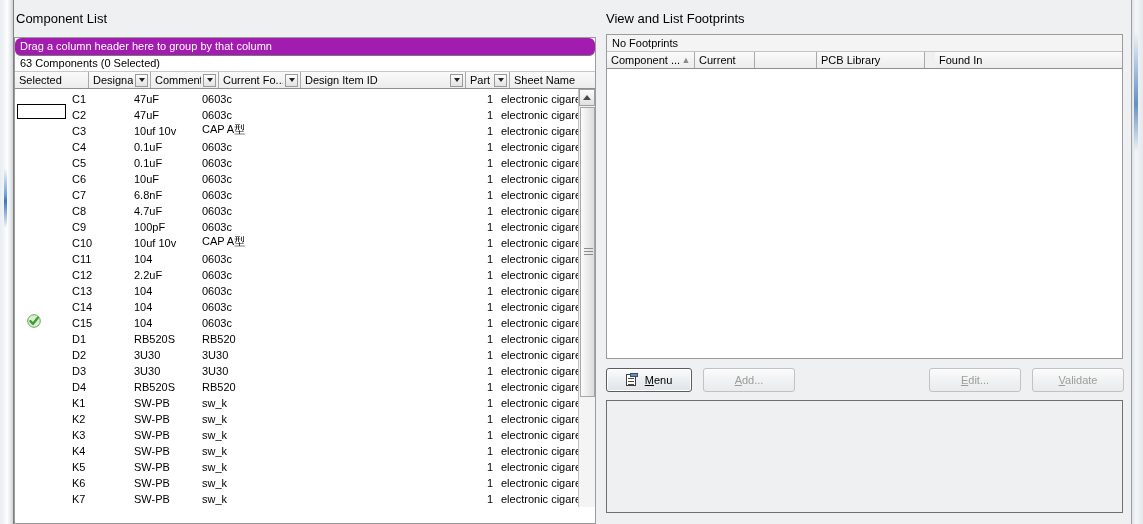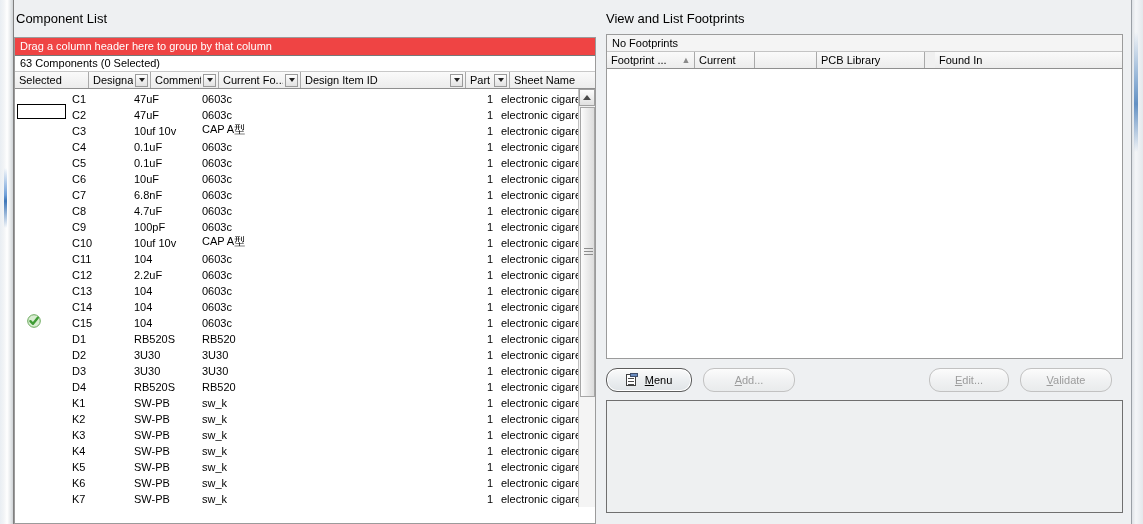"Drag a column header here" .dragbar { background: #ef4444 -> #a21caf; border-radius: none -> 6px }
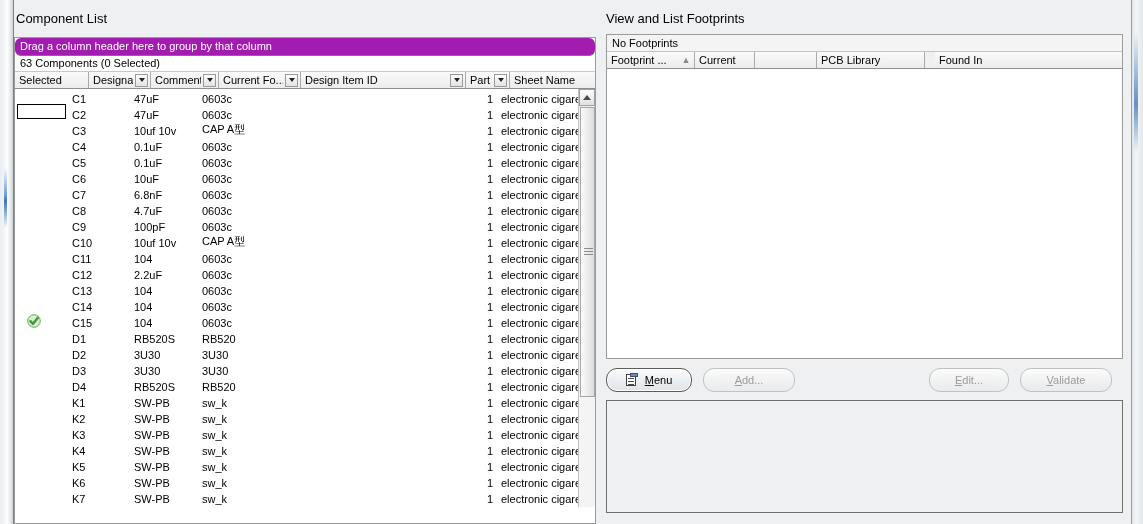"Footprint ..." span.htxt { text: Footprint -> Component }
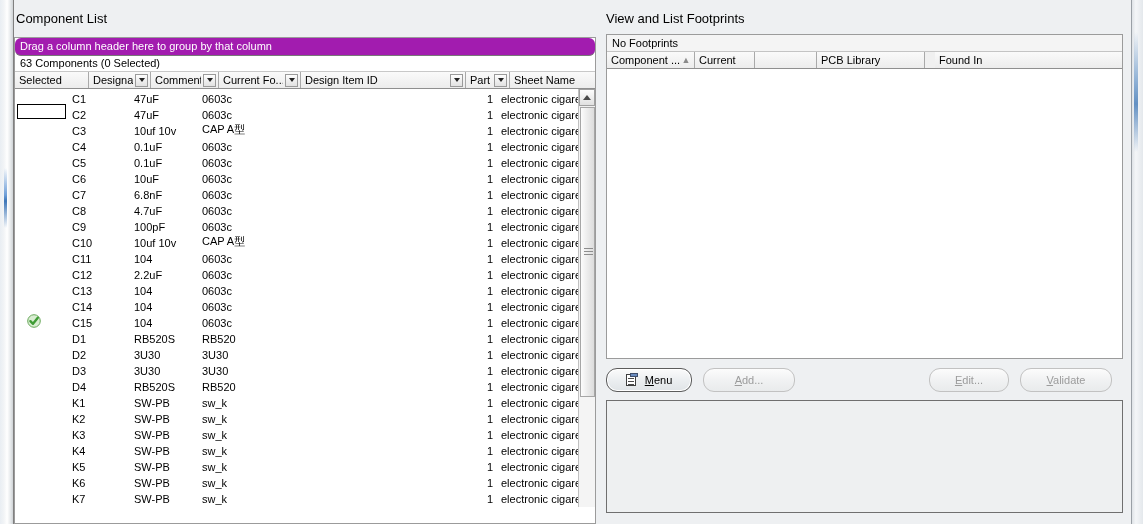"Menu" .btn { border-radius: 11px -> 3px }
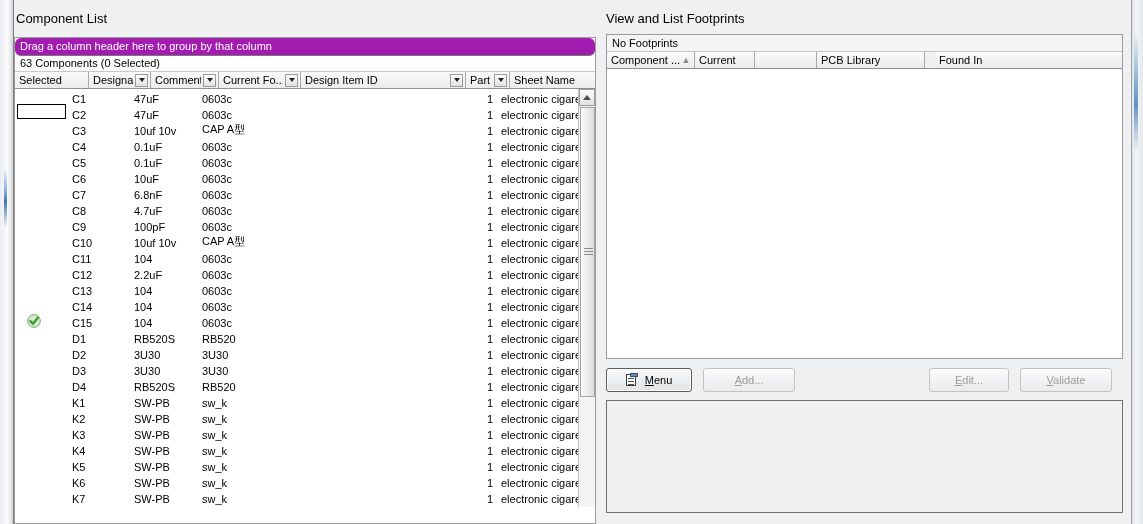"Edit..." div.btn { width: 80px -> 92px }
